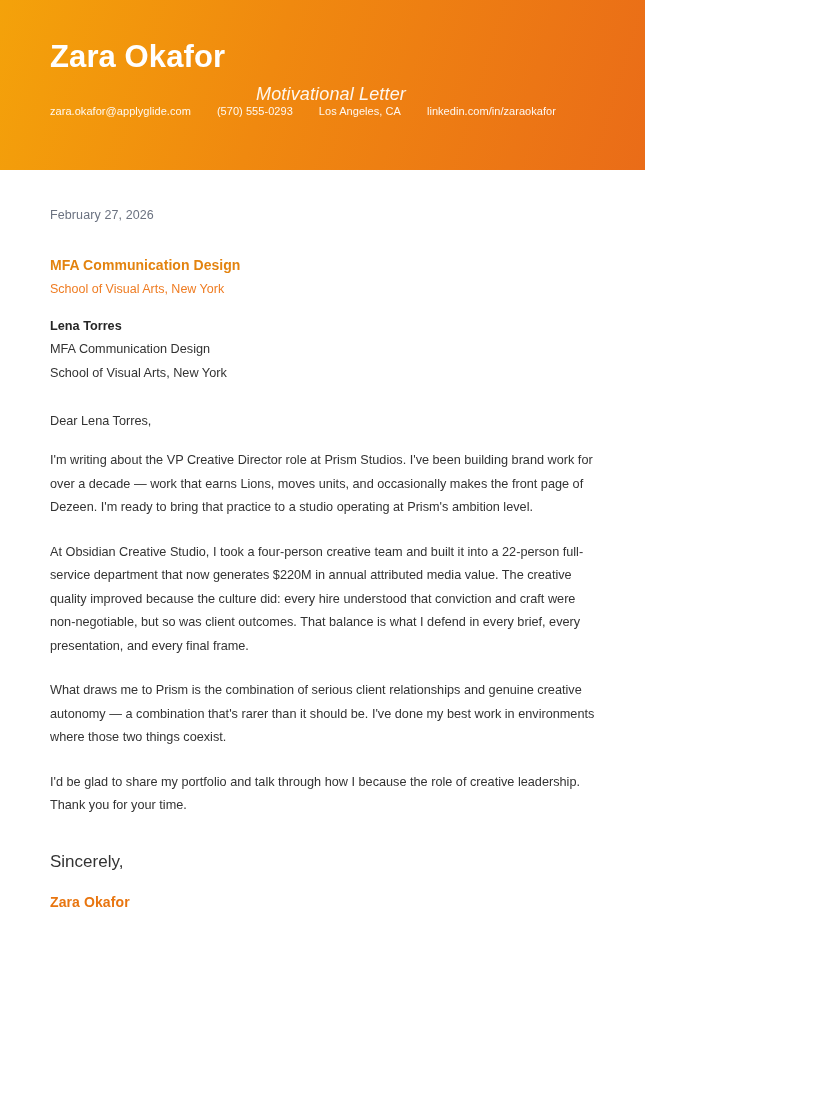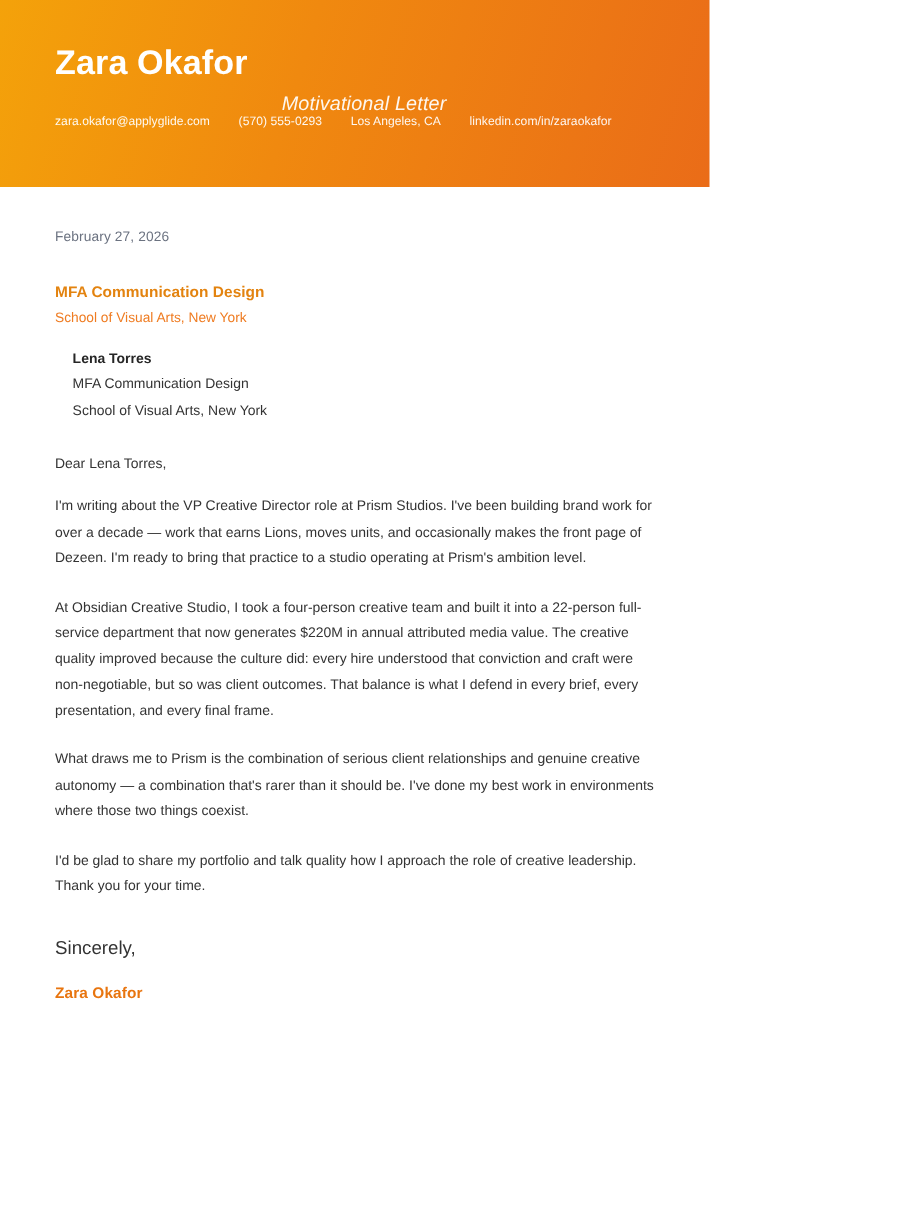"Lena Torres" .recipient-block { margin-left: 16px -> none }
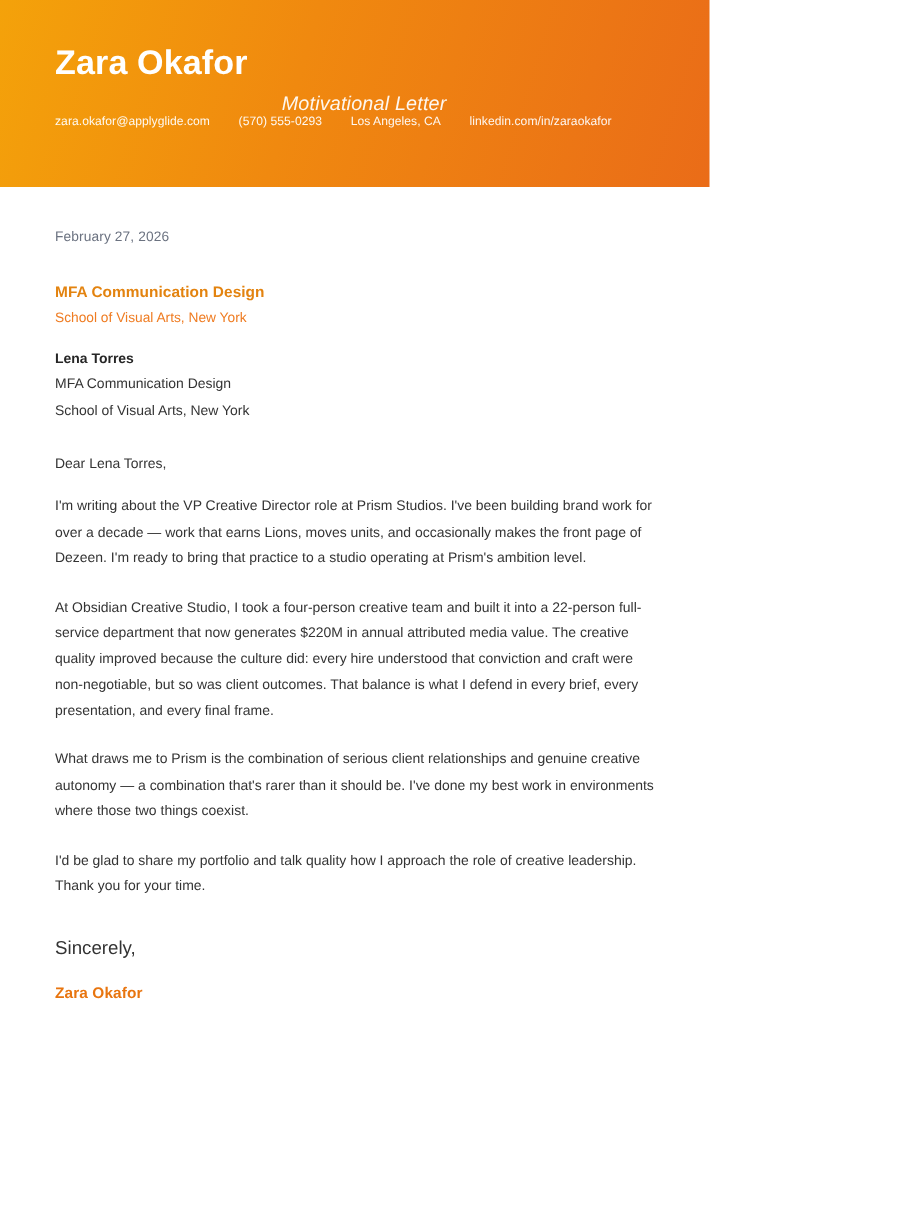"I'd be glad to share" p.letter-paragraph { text: quality how I approach -> through how I because }
